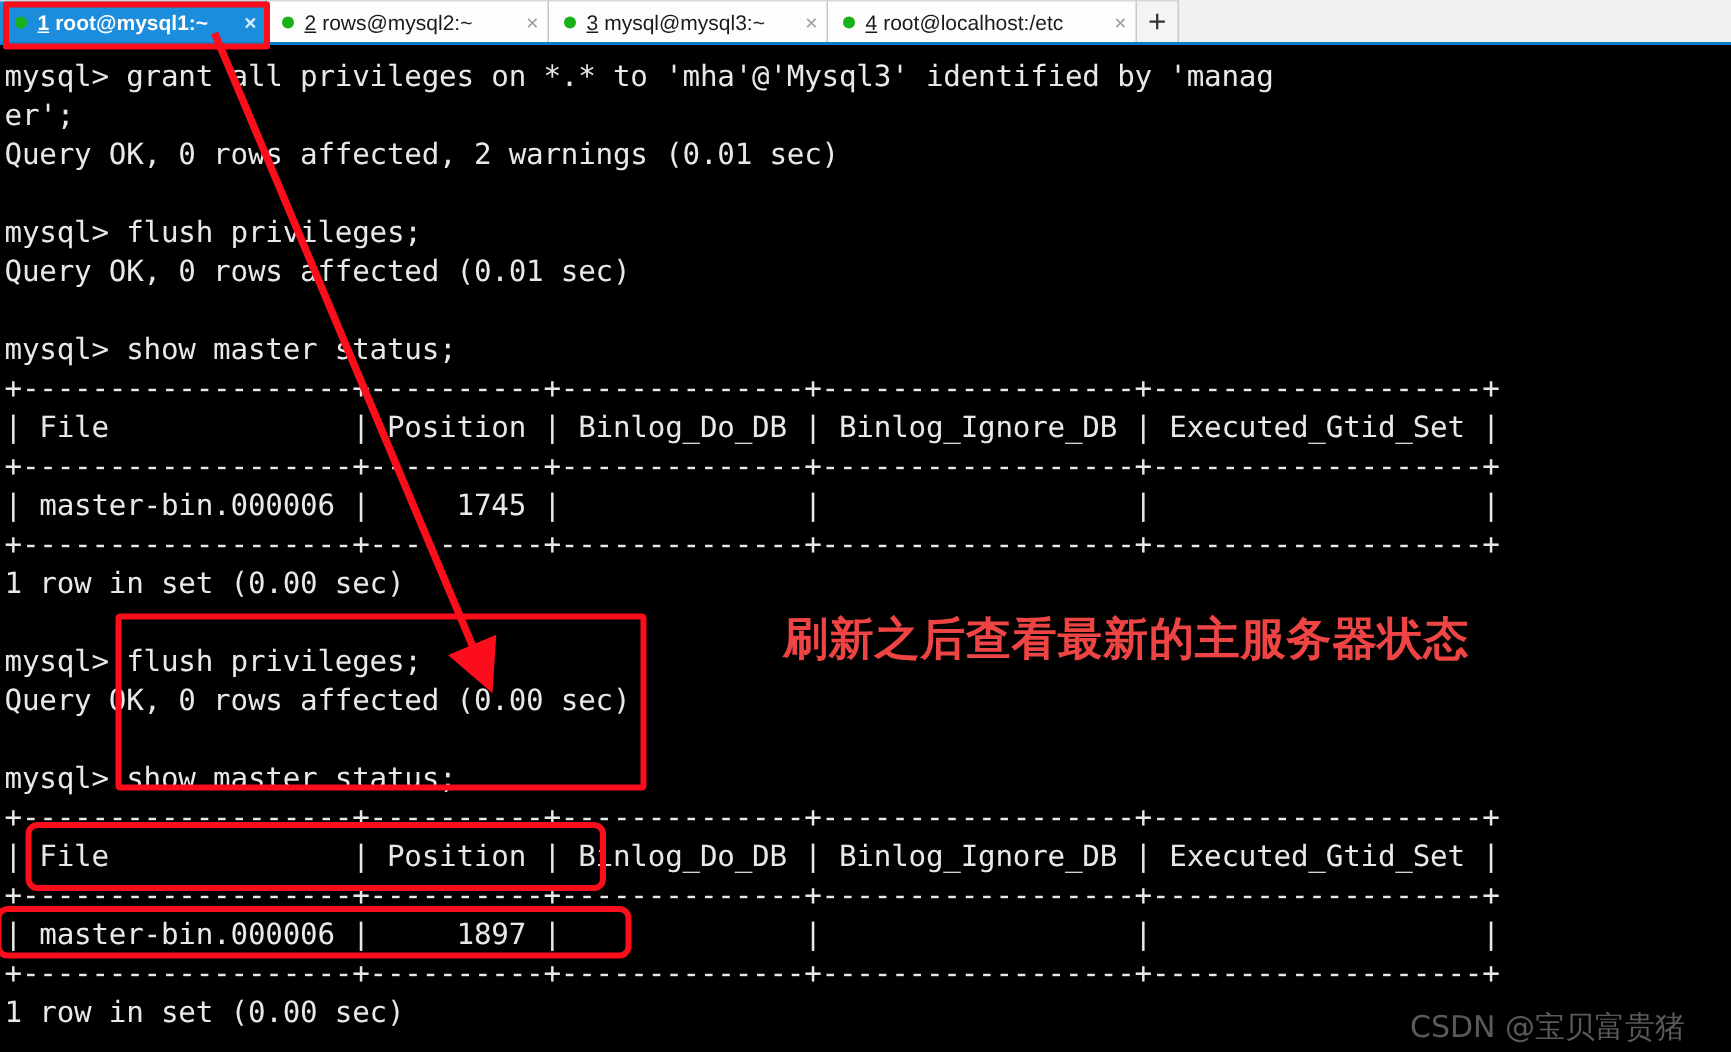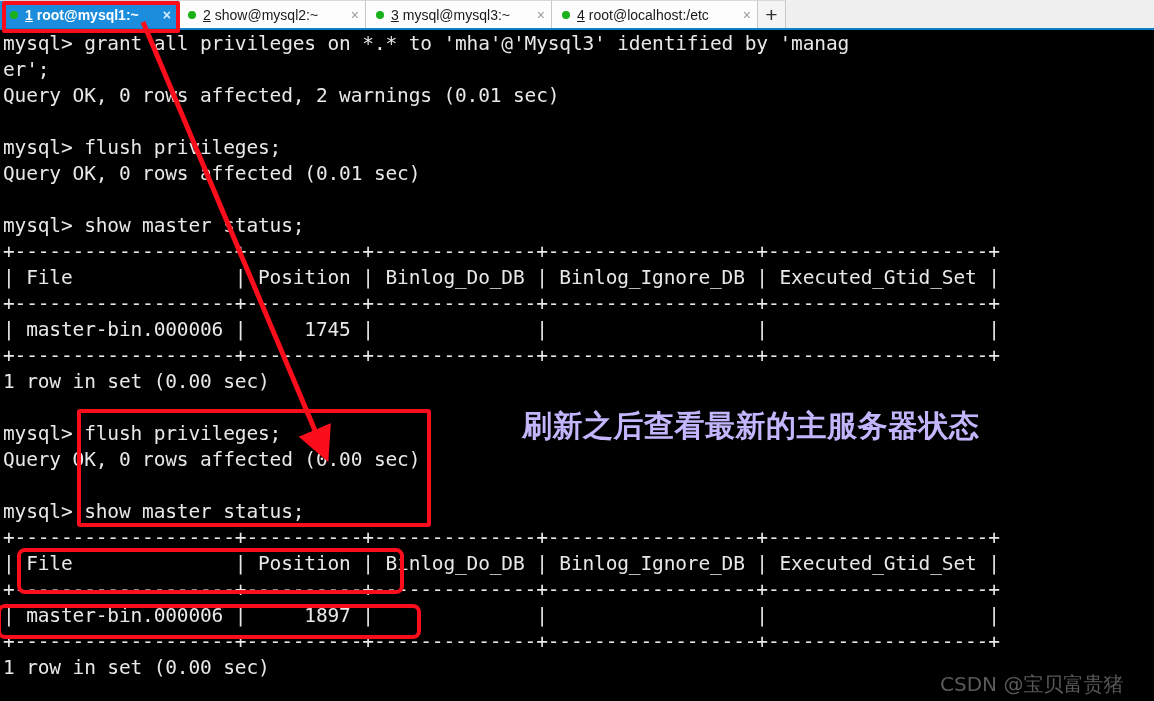"show@mysql2:~" span.tlabel { text: show@mysql2 -> rows@mysql2 }
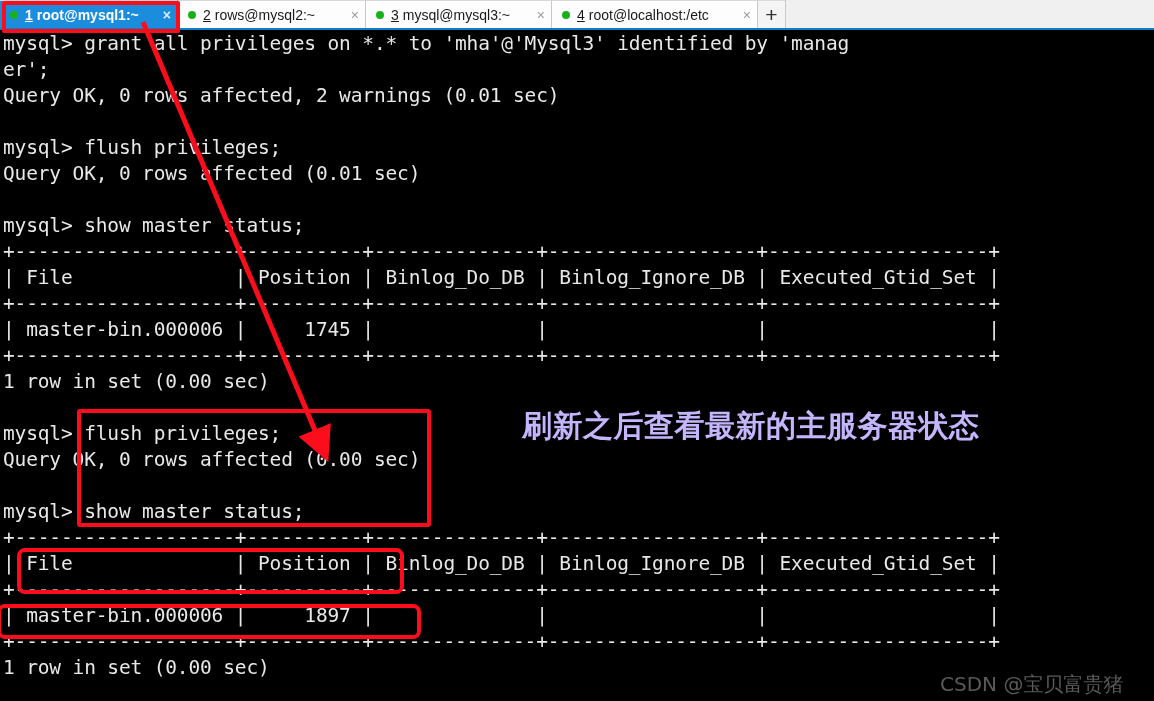"mysql> grant all privileges on" .term { padding: 1px 0 0 3px -> 8px 0 0 3px }
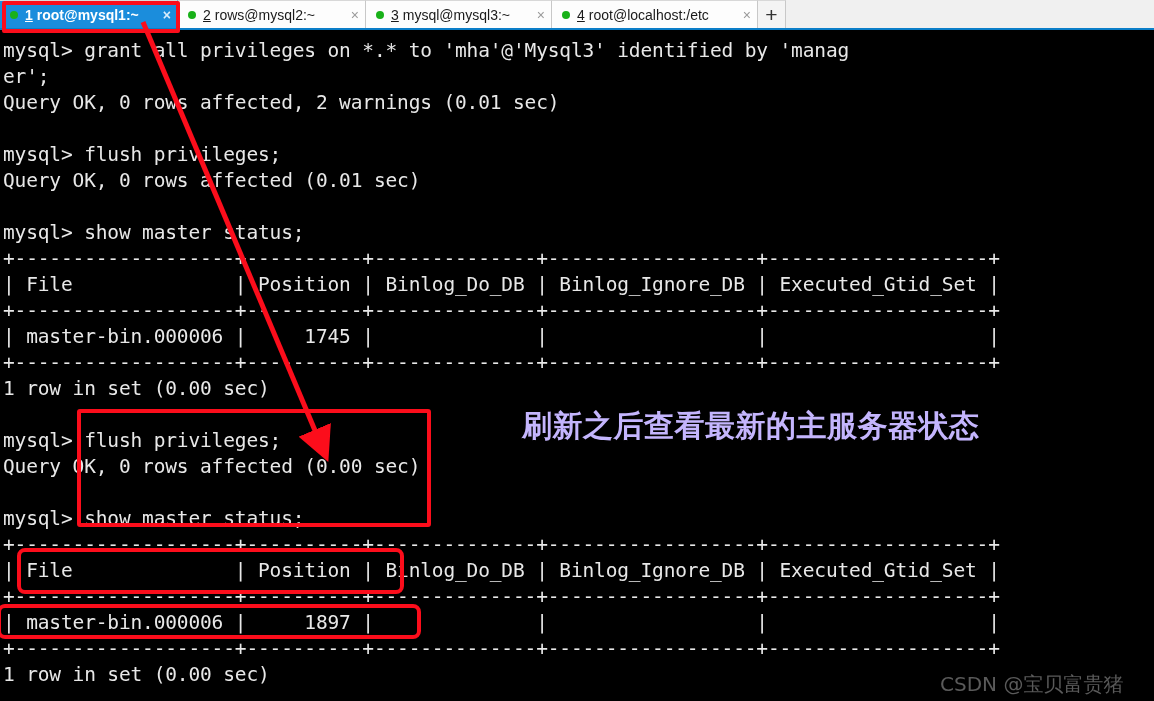"刷新之后查看最新的主服务器状态" .anno-text { color: #c4b5fd -> #ef4444 }
